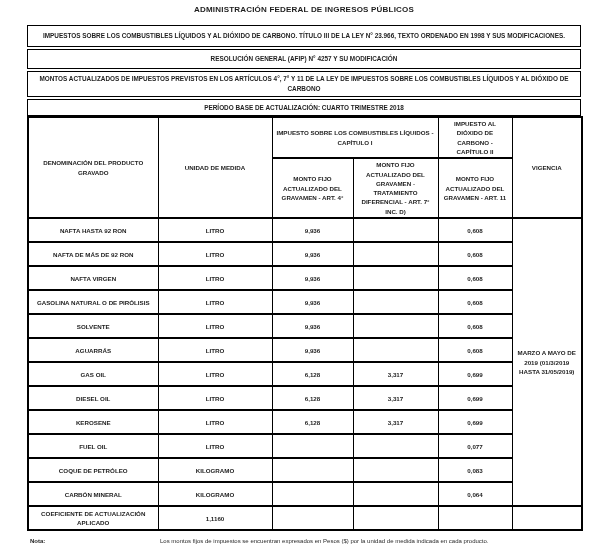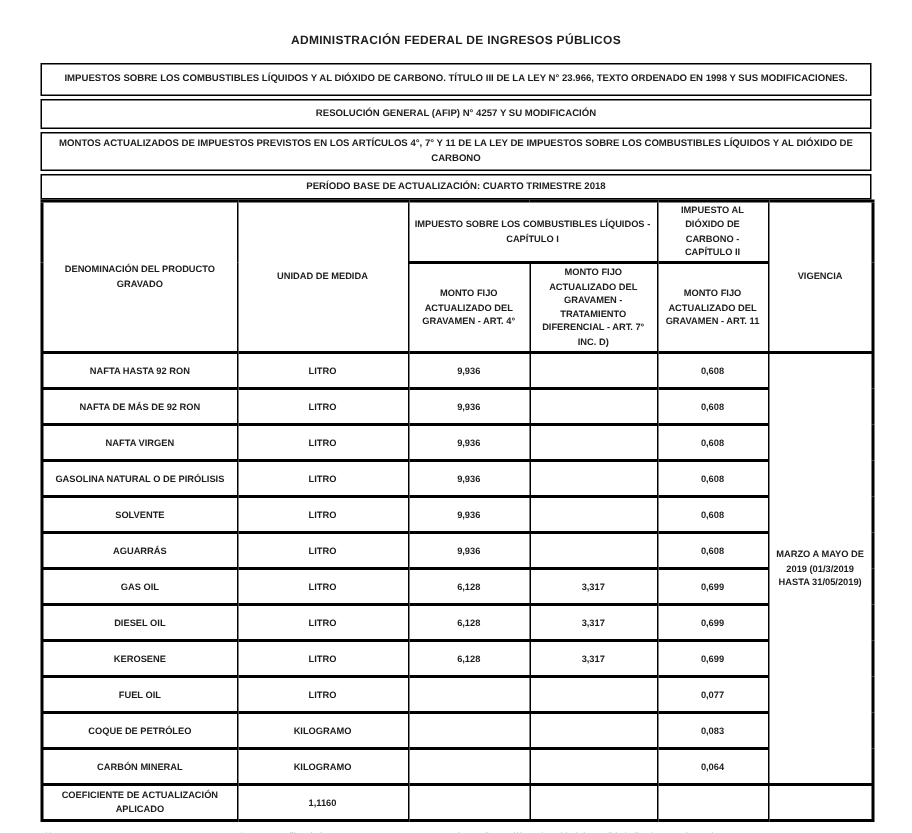"ADMINISTRACIÓN FEDERAL DE INGRESOS" .doc-title { margin-top: 22px -> 5px }
